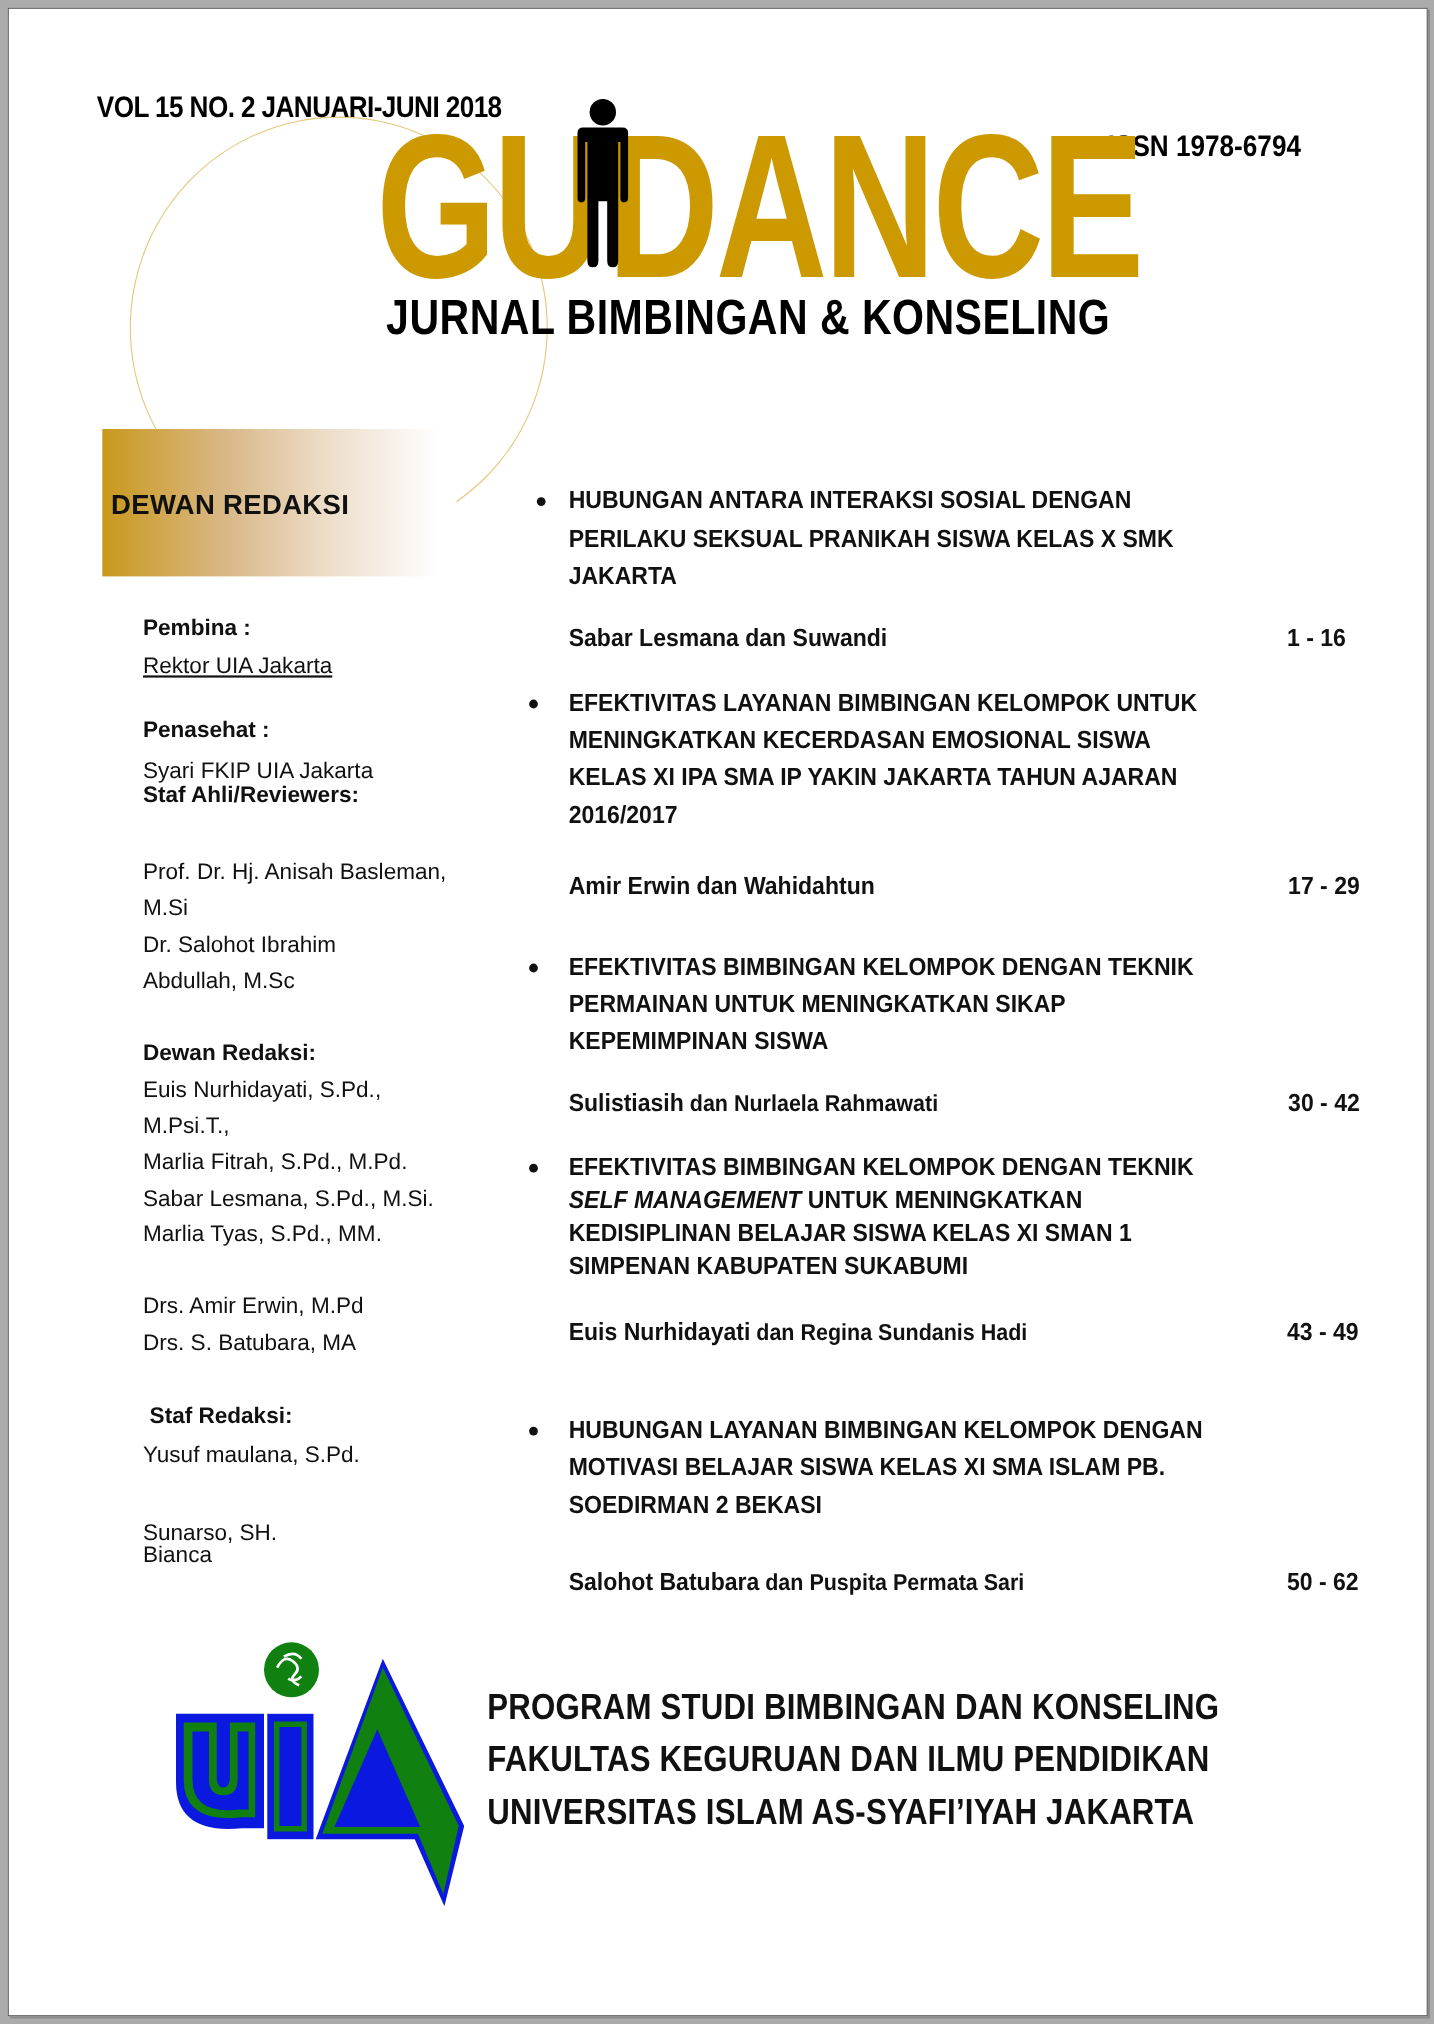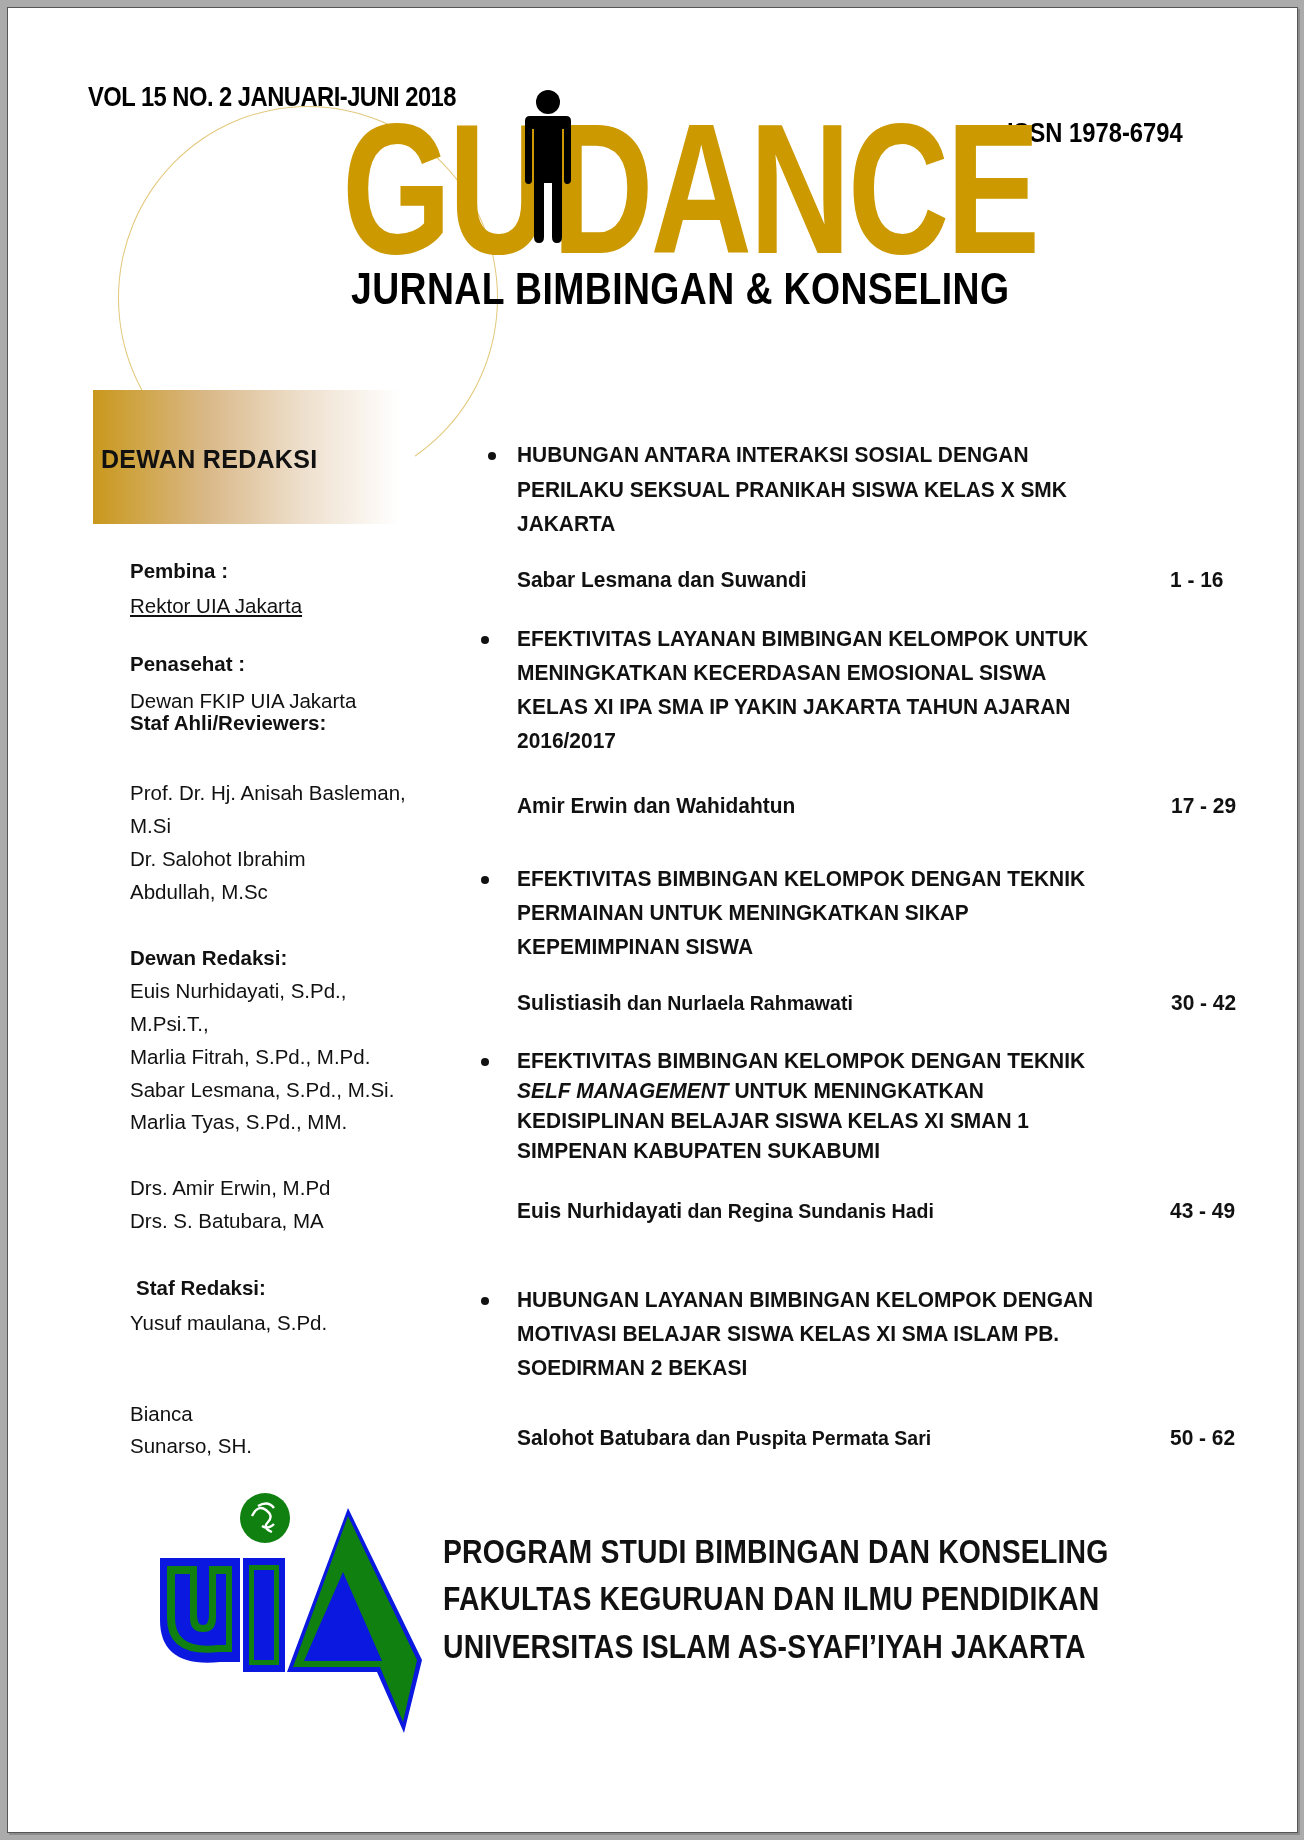"Dewan FKIP UIA Jakarta" div.bl { text: Dewan -> Syari }
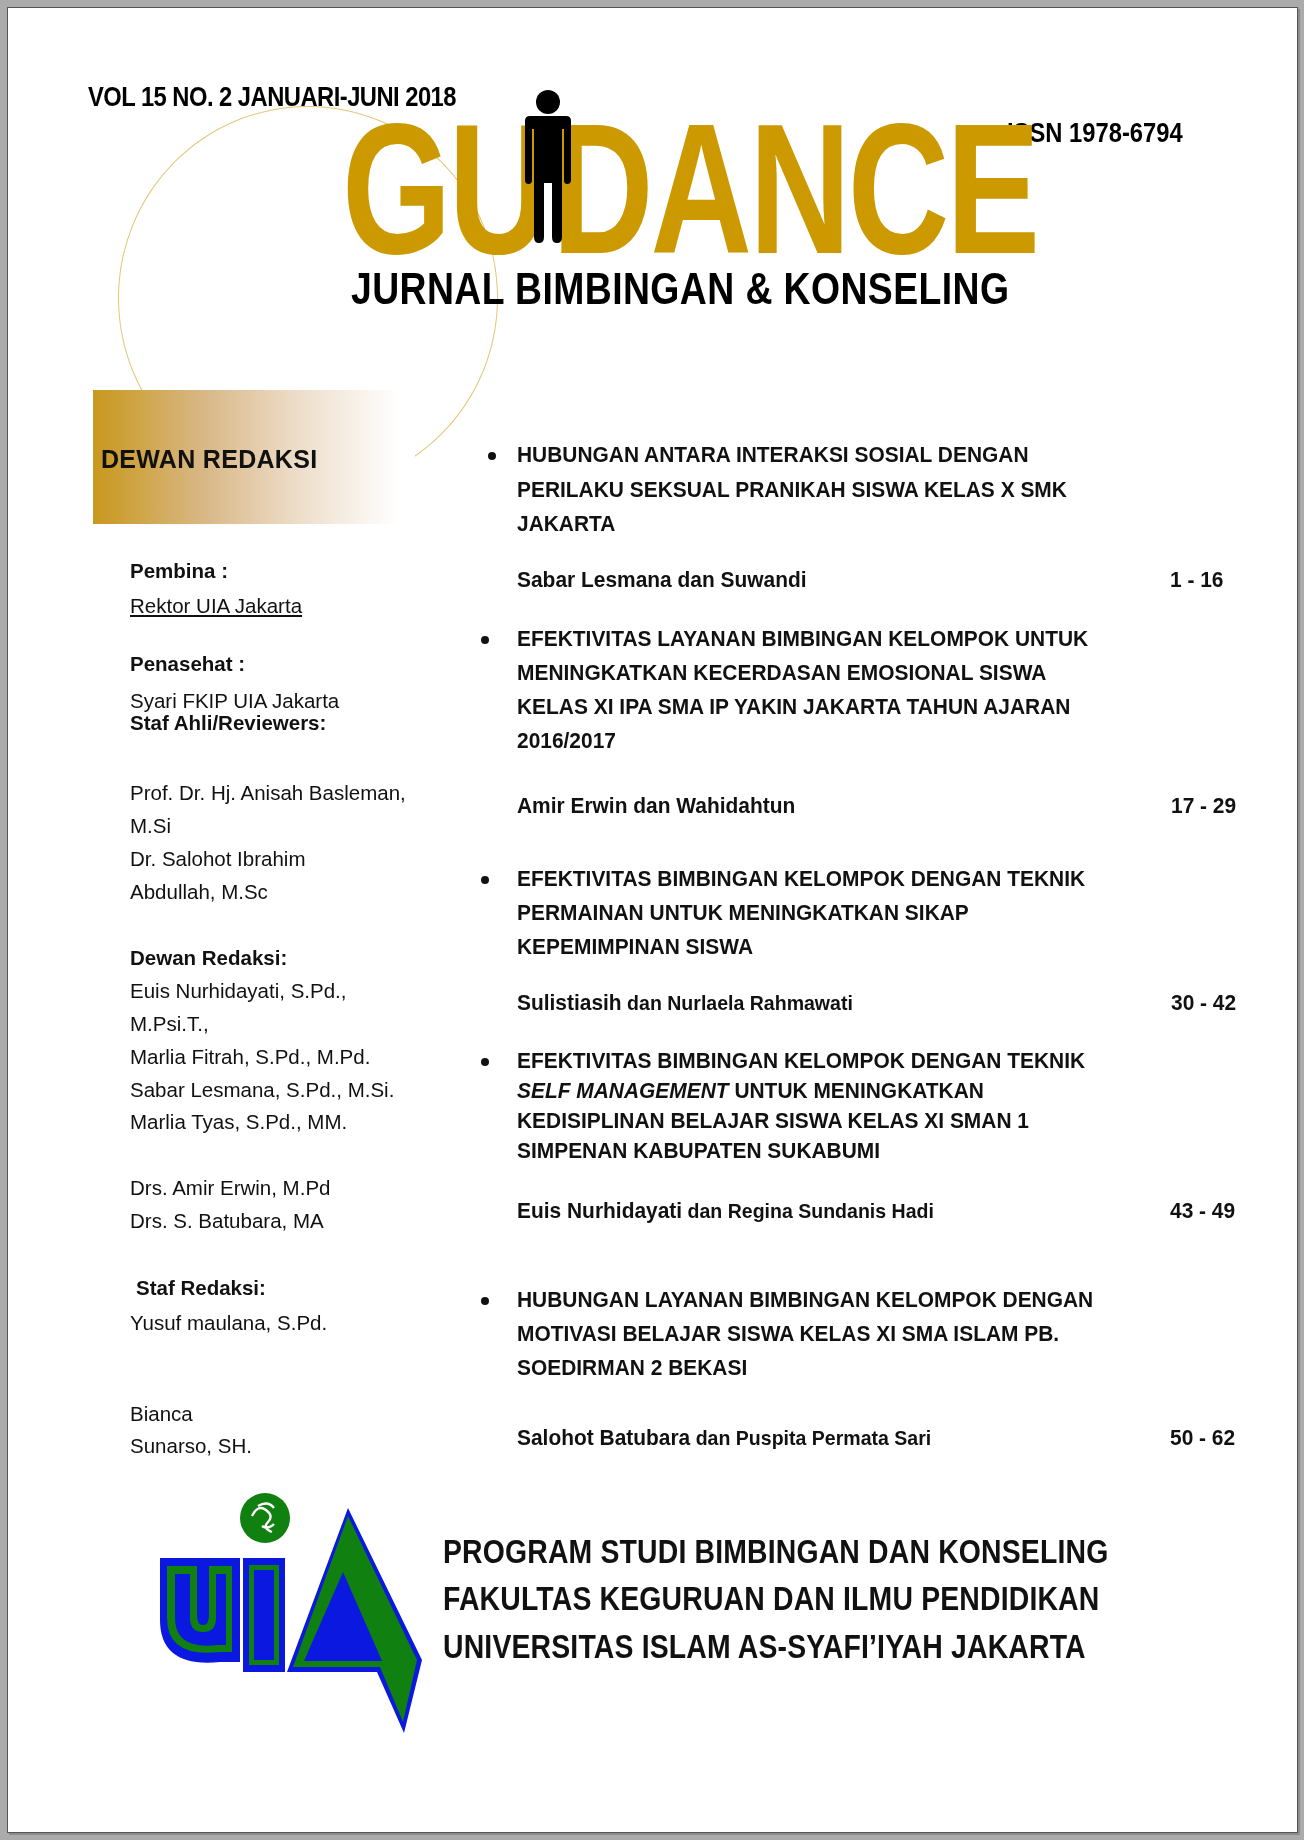"Sunarso, SH." div.bl { top: 1434px -> 1382px }
